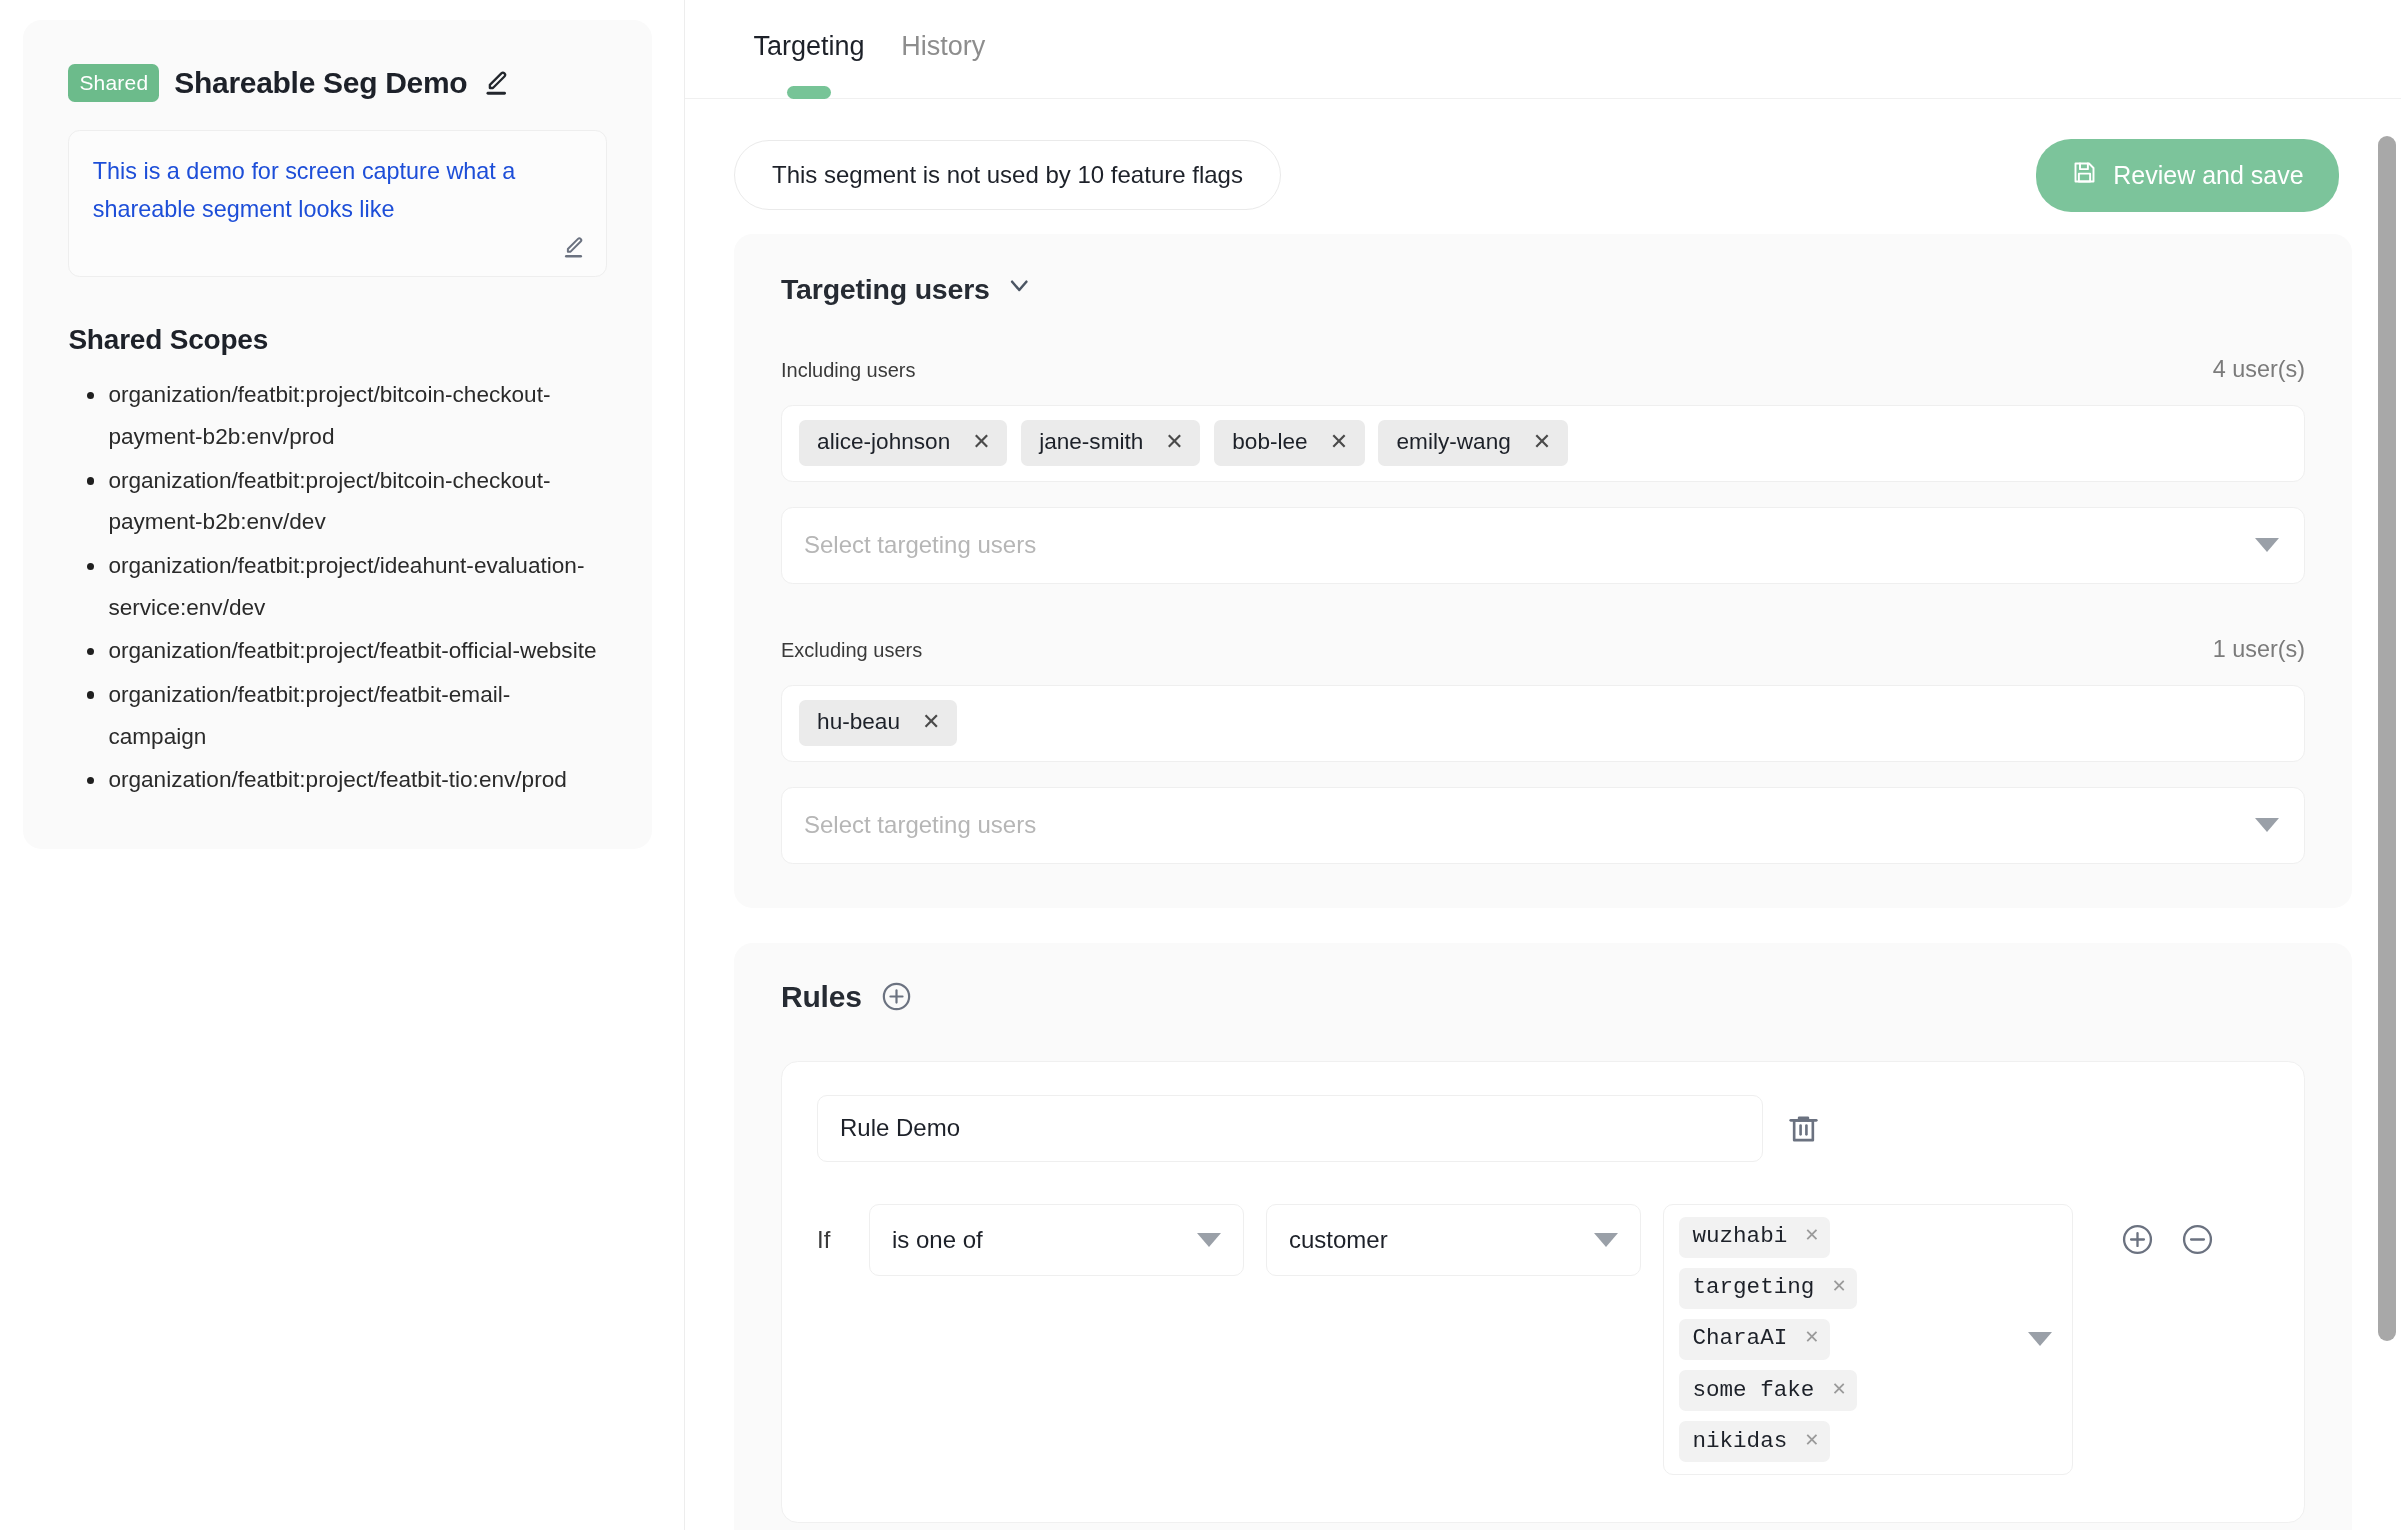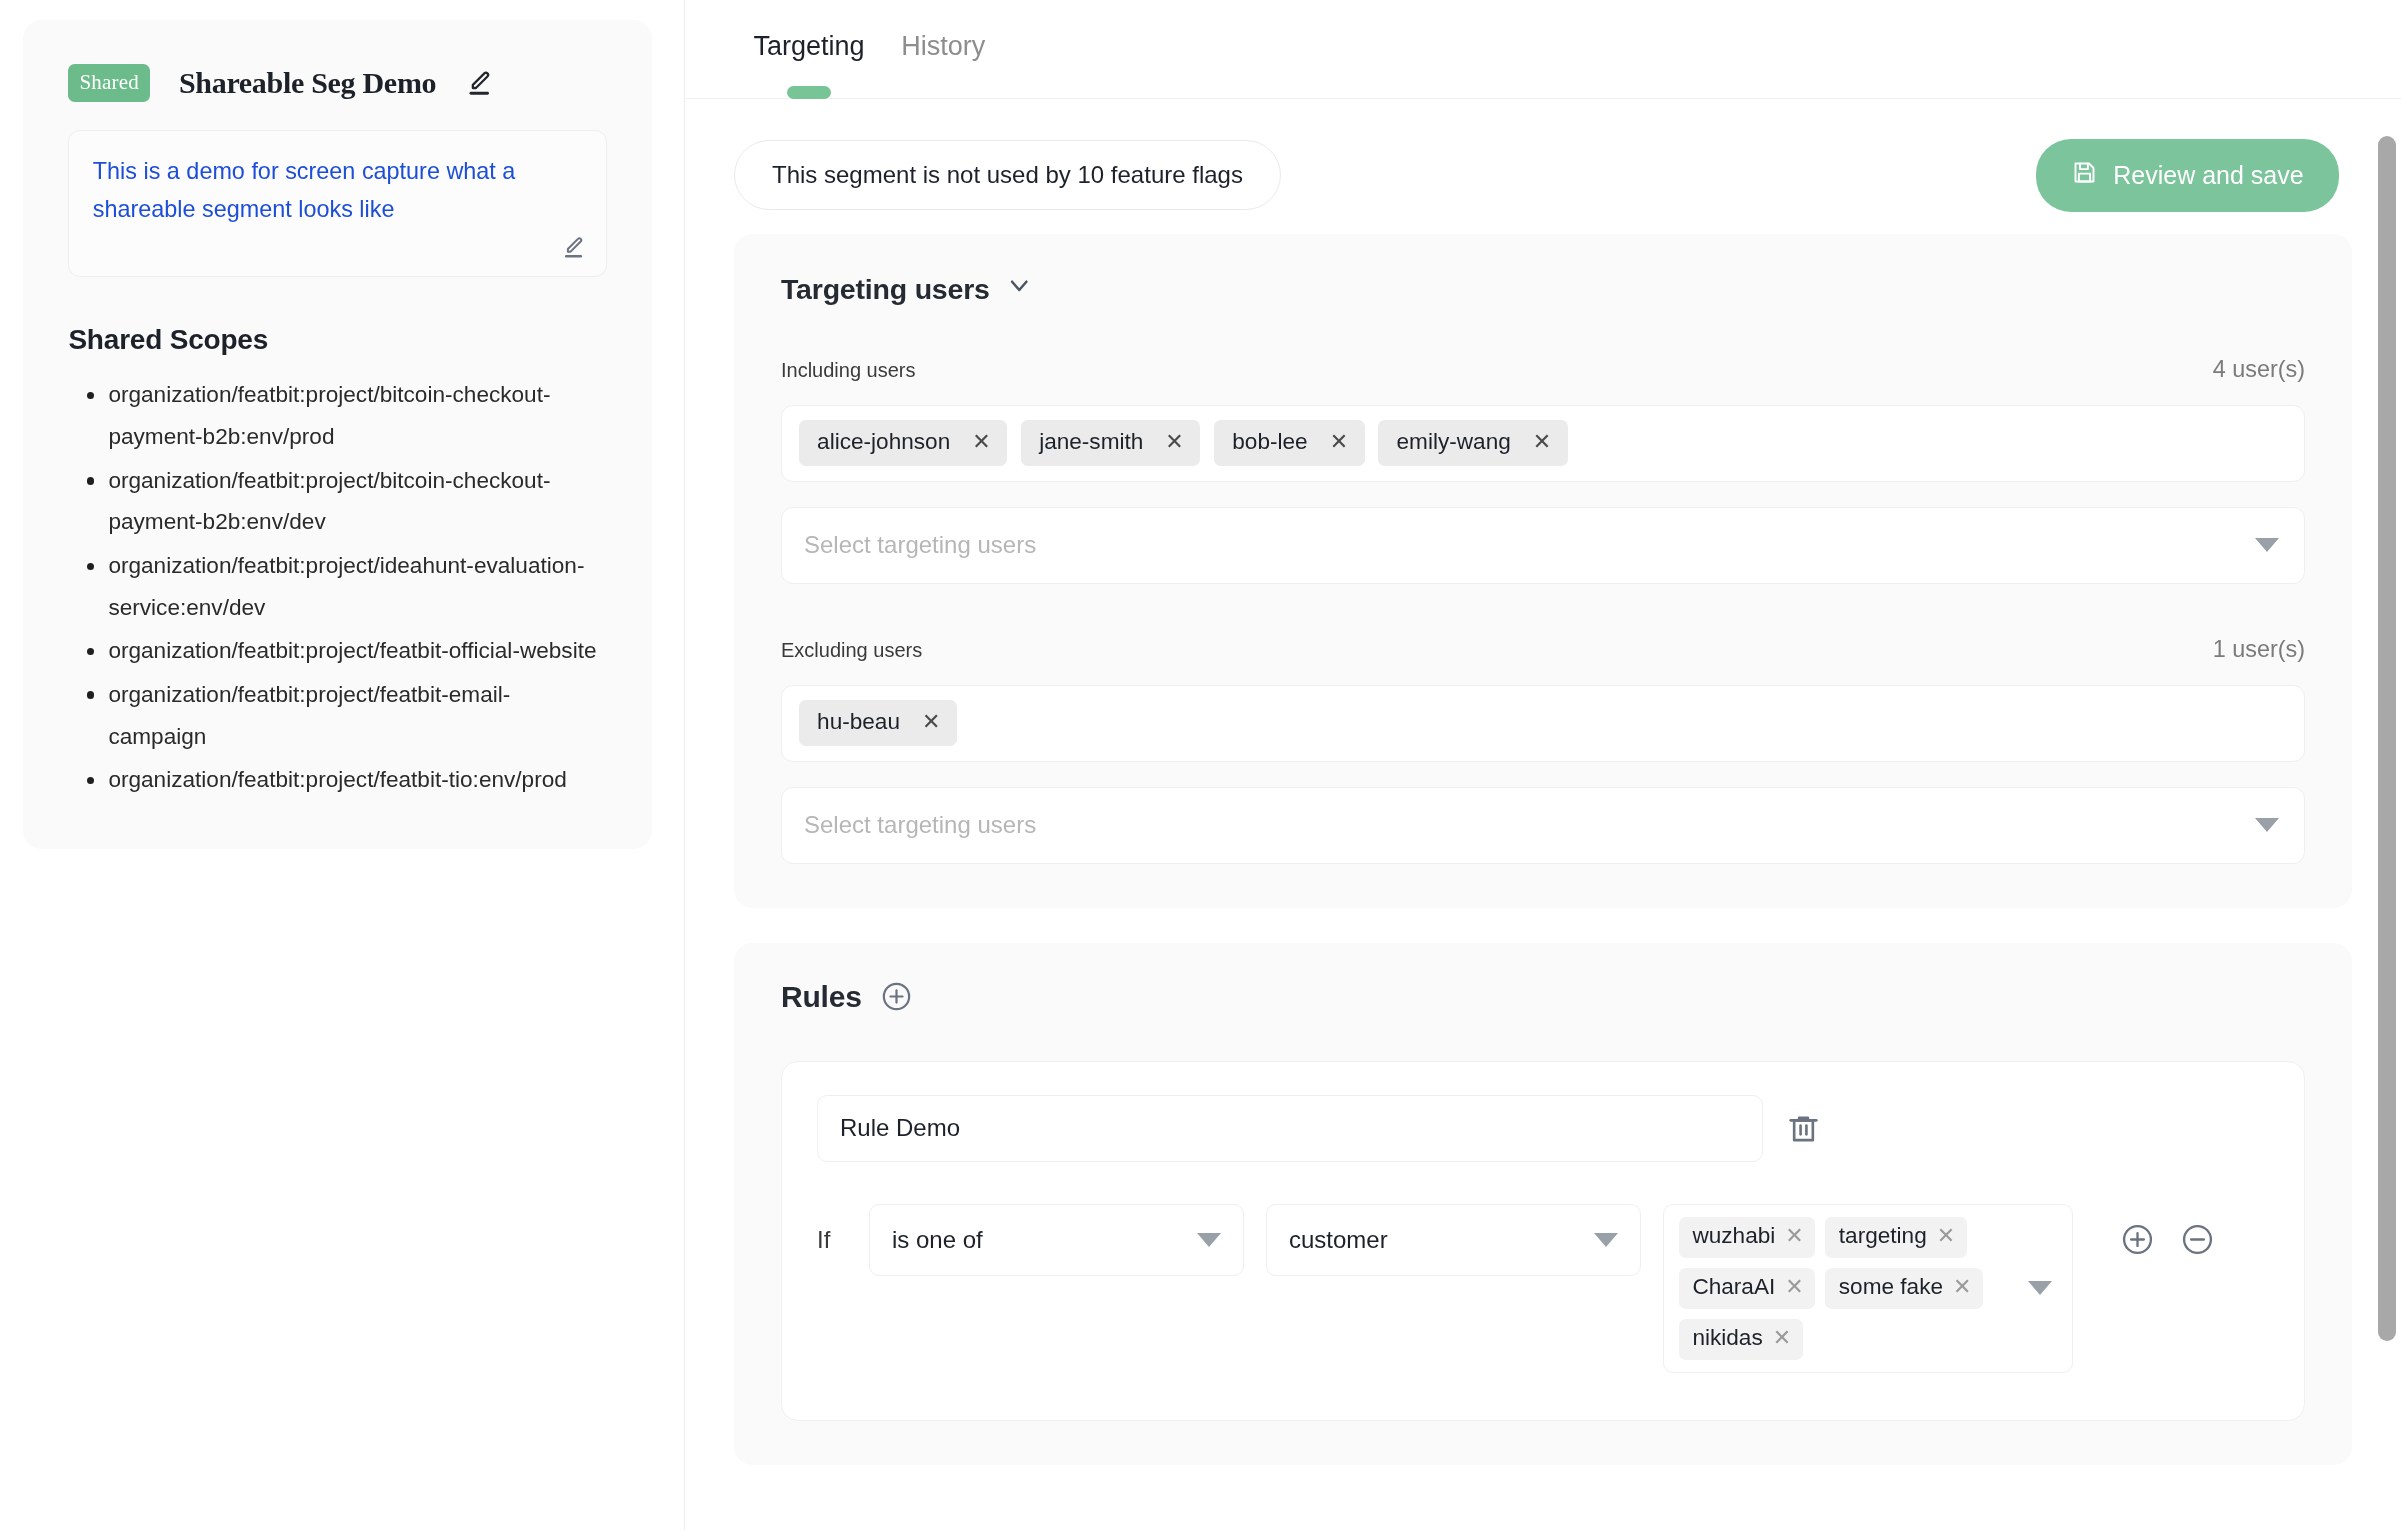"Shared" .seg-title-row { font-family: Liberation Serif, serif -> none; gap: 29px -> 15px }
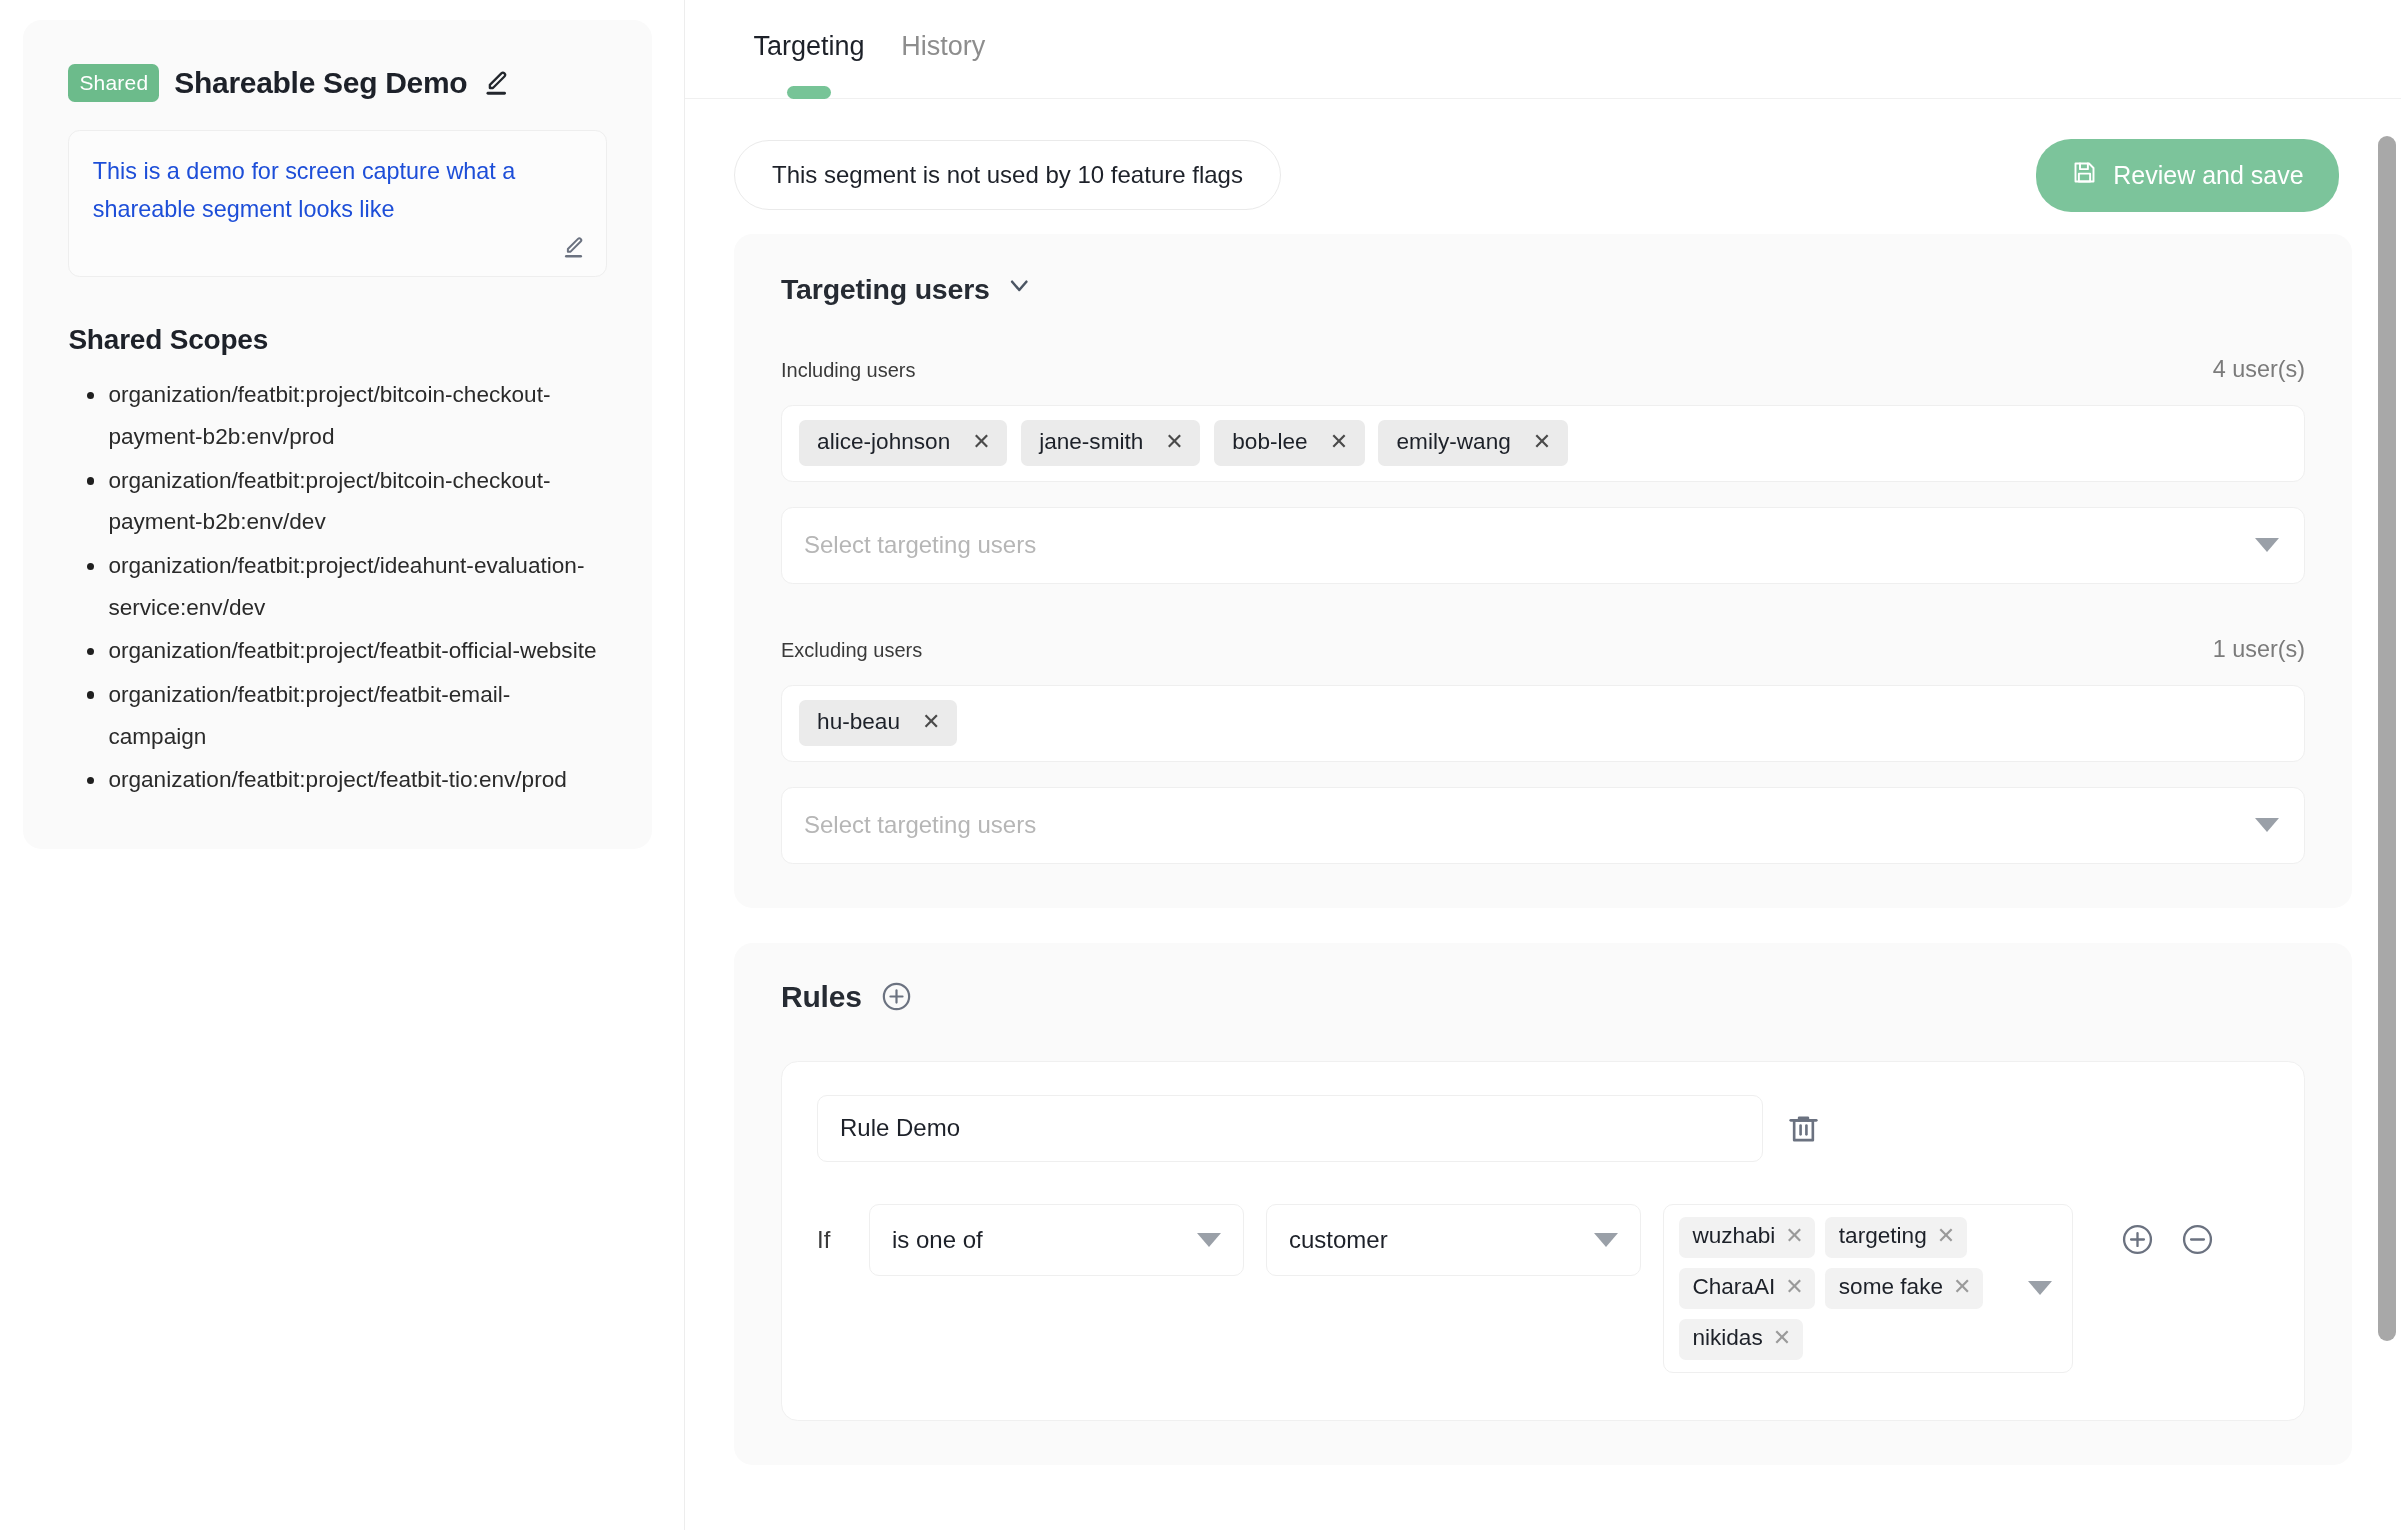"wuzhabi" .cond-values .tag { font-family: none -> Liberation Mono, monospace; gap: 10px -> 18px }
